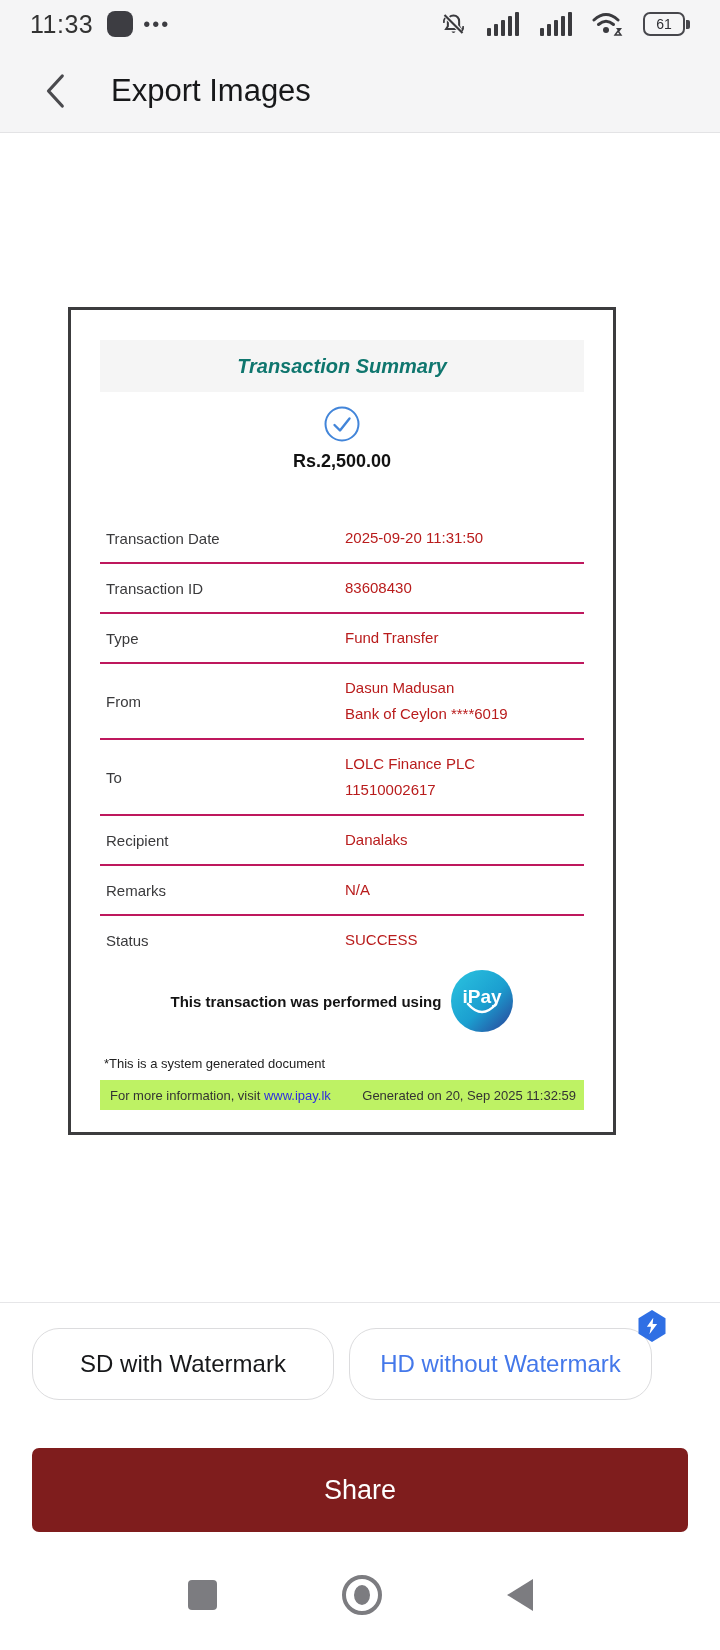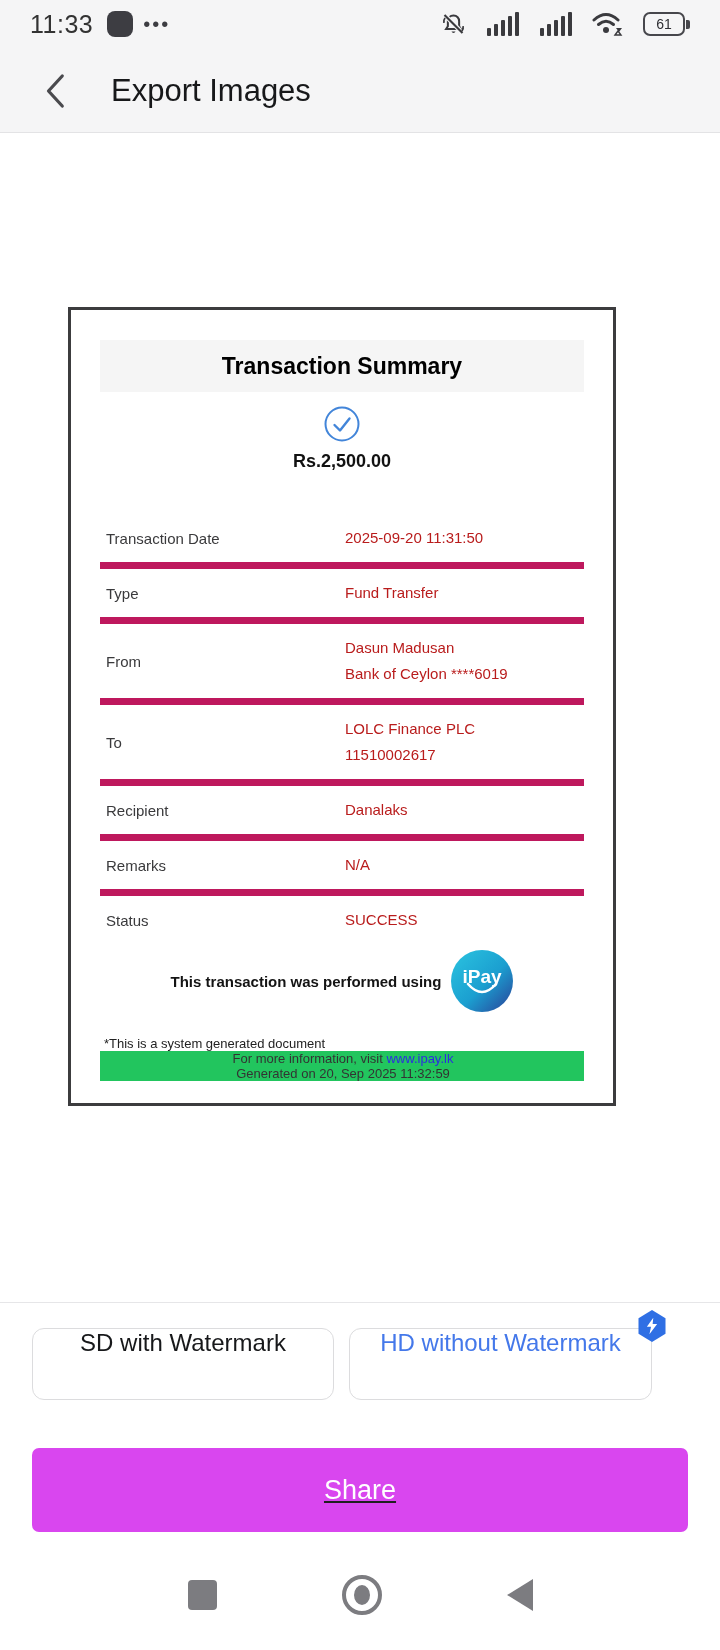"Transaction Summary" .card-band-title { color: #000000 -> #0f766e; font-size: 23px -> 20px; font-style: none -> italic }
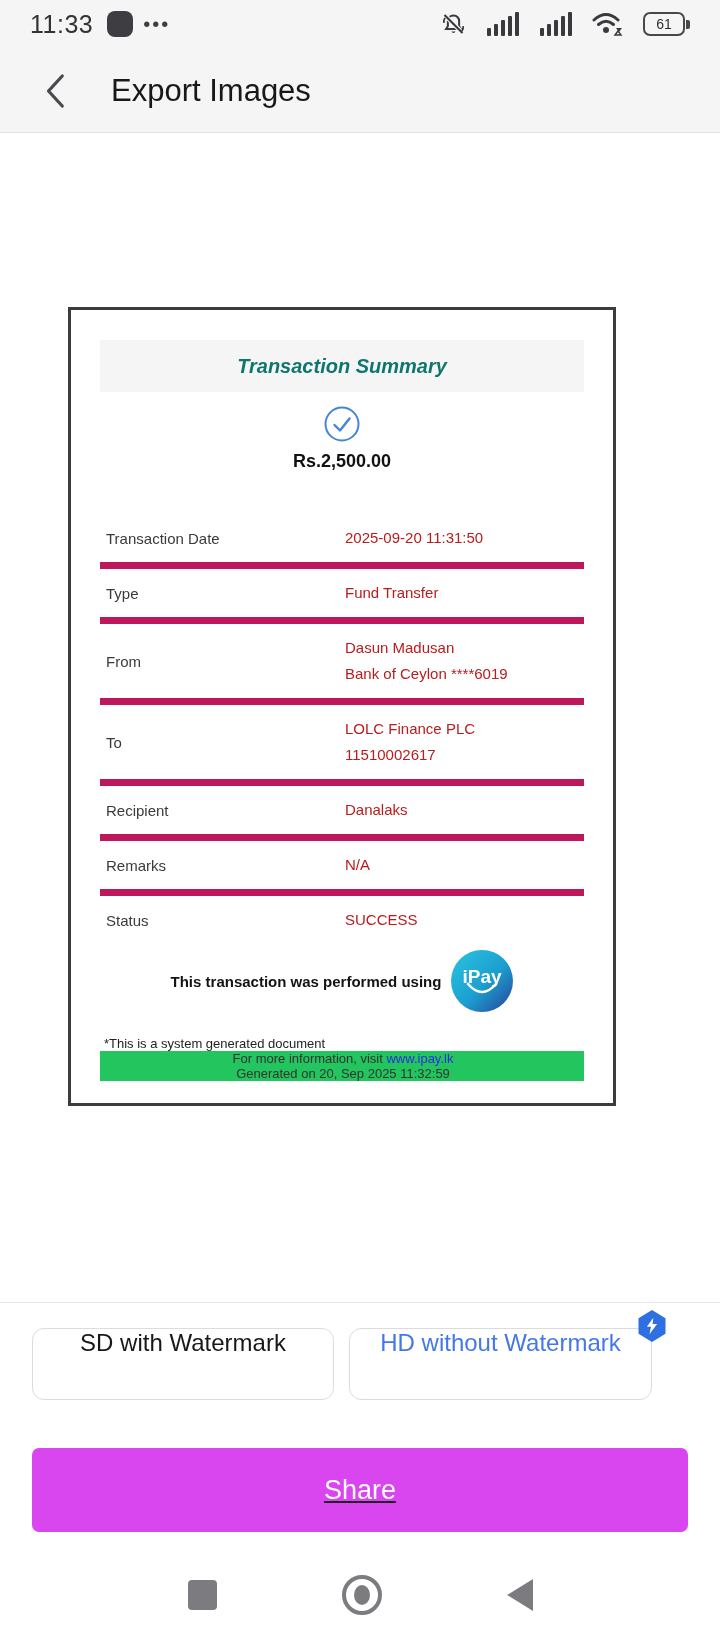"Transaction Date" .rrow { border-bottom: 7px solid #be185d -> 2px solid #be185d }
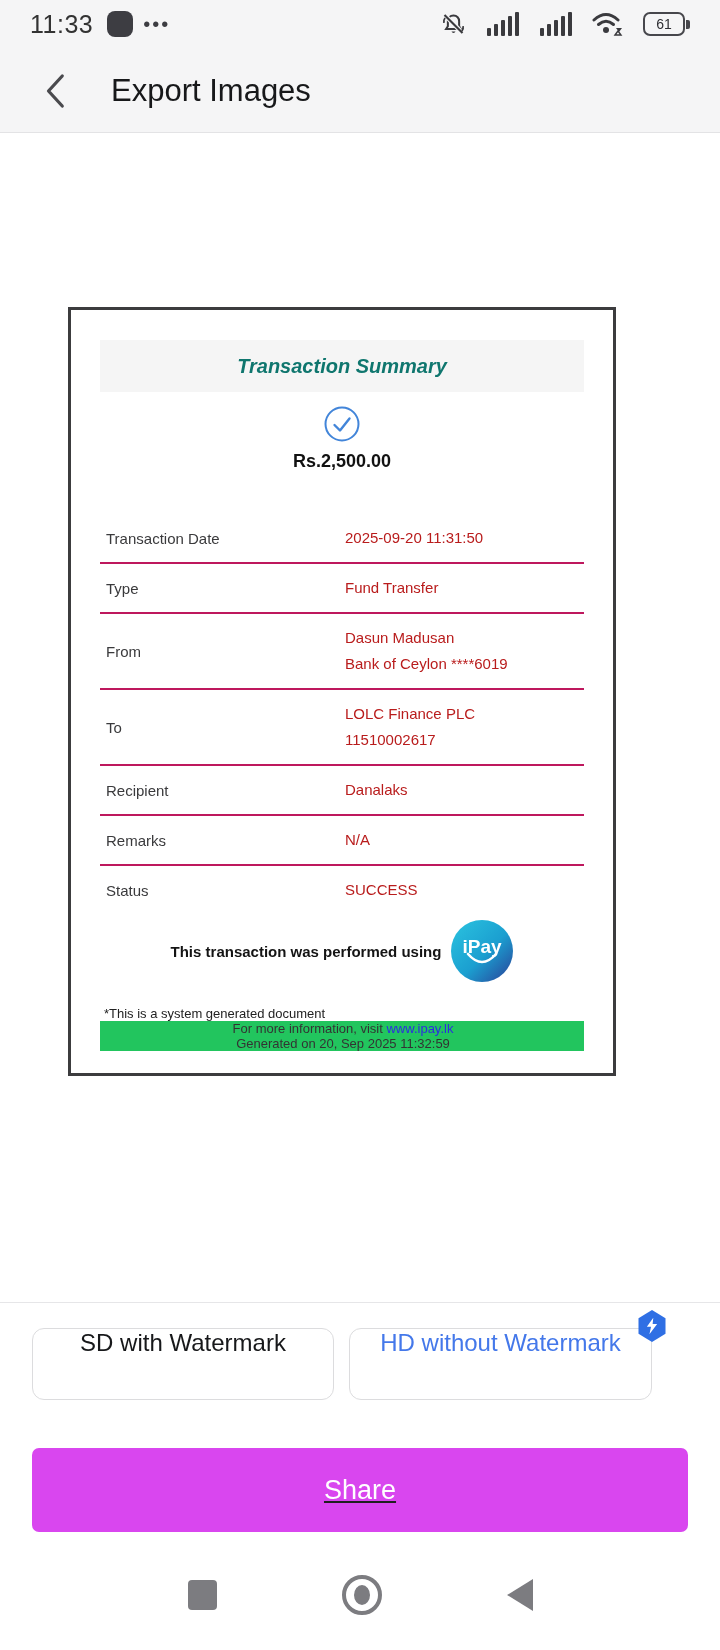"Transaction ID" div.rrow { html: none -> <div> <span>Transaction ID</span> <span><span>83608430</span></span> </div> }
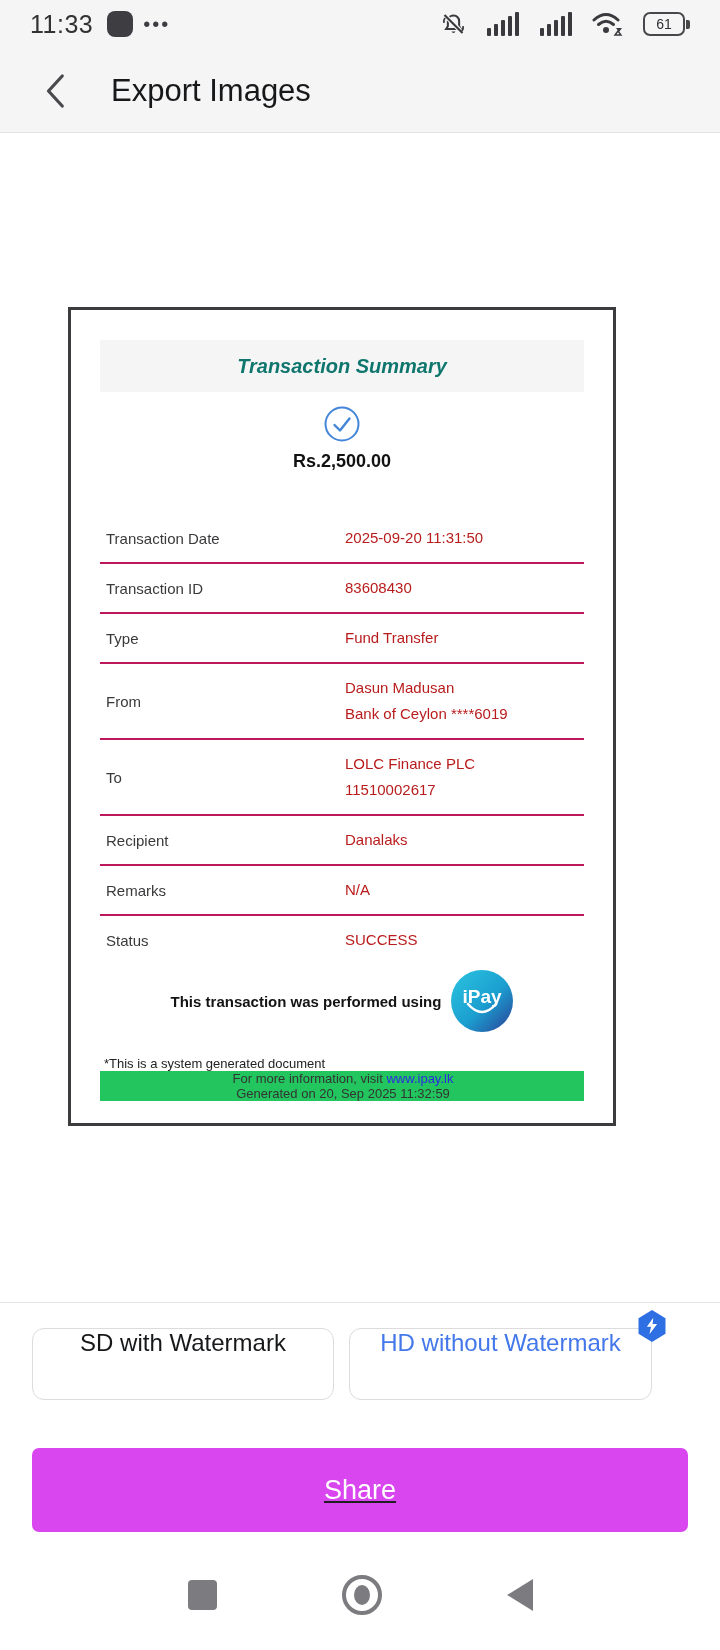"For more information, visit www.ipay.lk" .card-footer { background: #22c55e -> #bef264; flex-direction: column -> none; margin-top: none -> 9px }
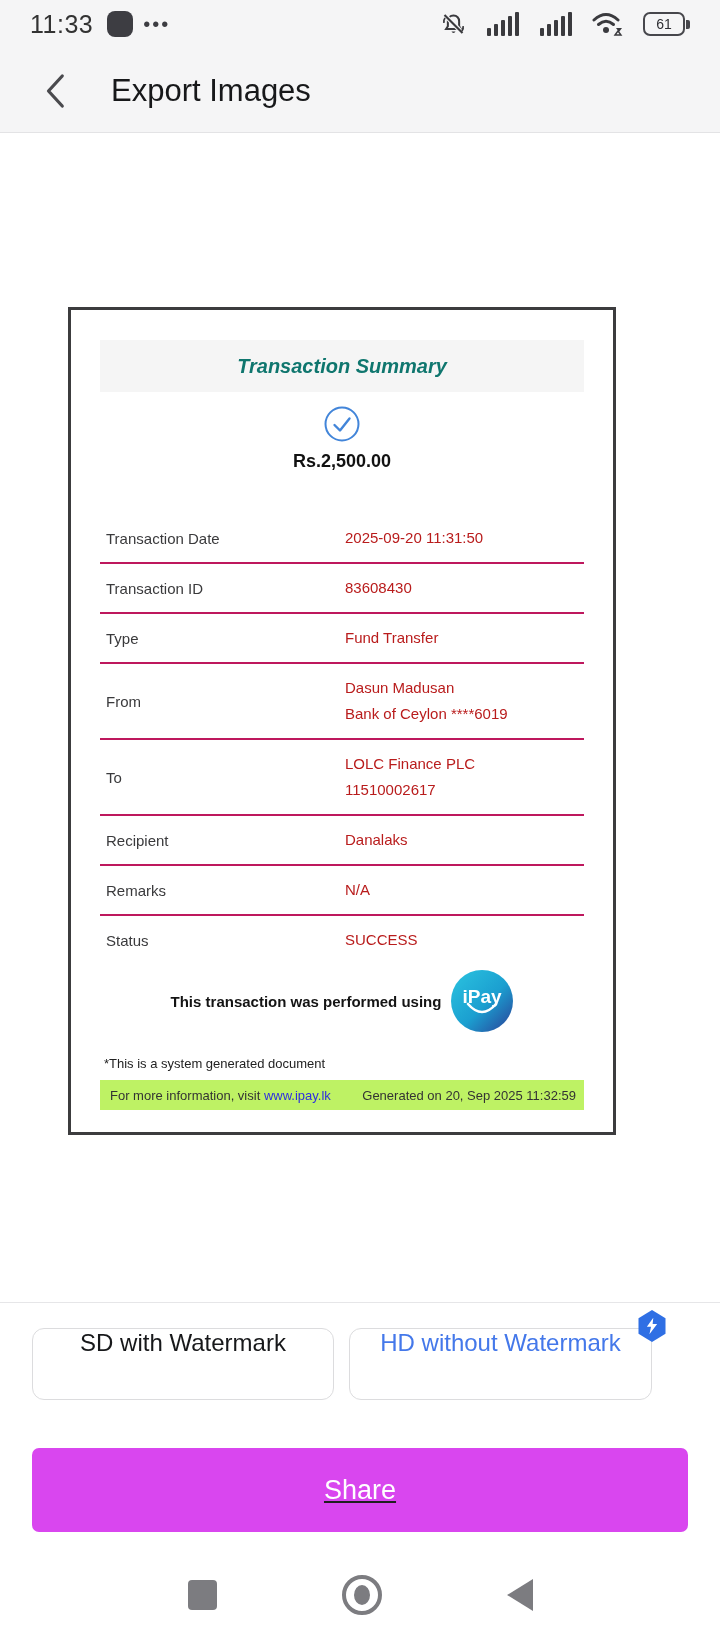"SD with Watermark" .opt-btn { align-items: flex-start -> center; border-radius: 12px -> 27px }
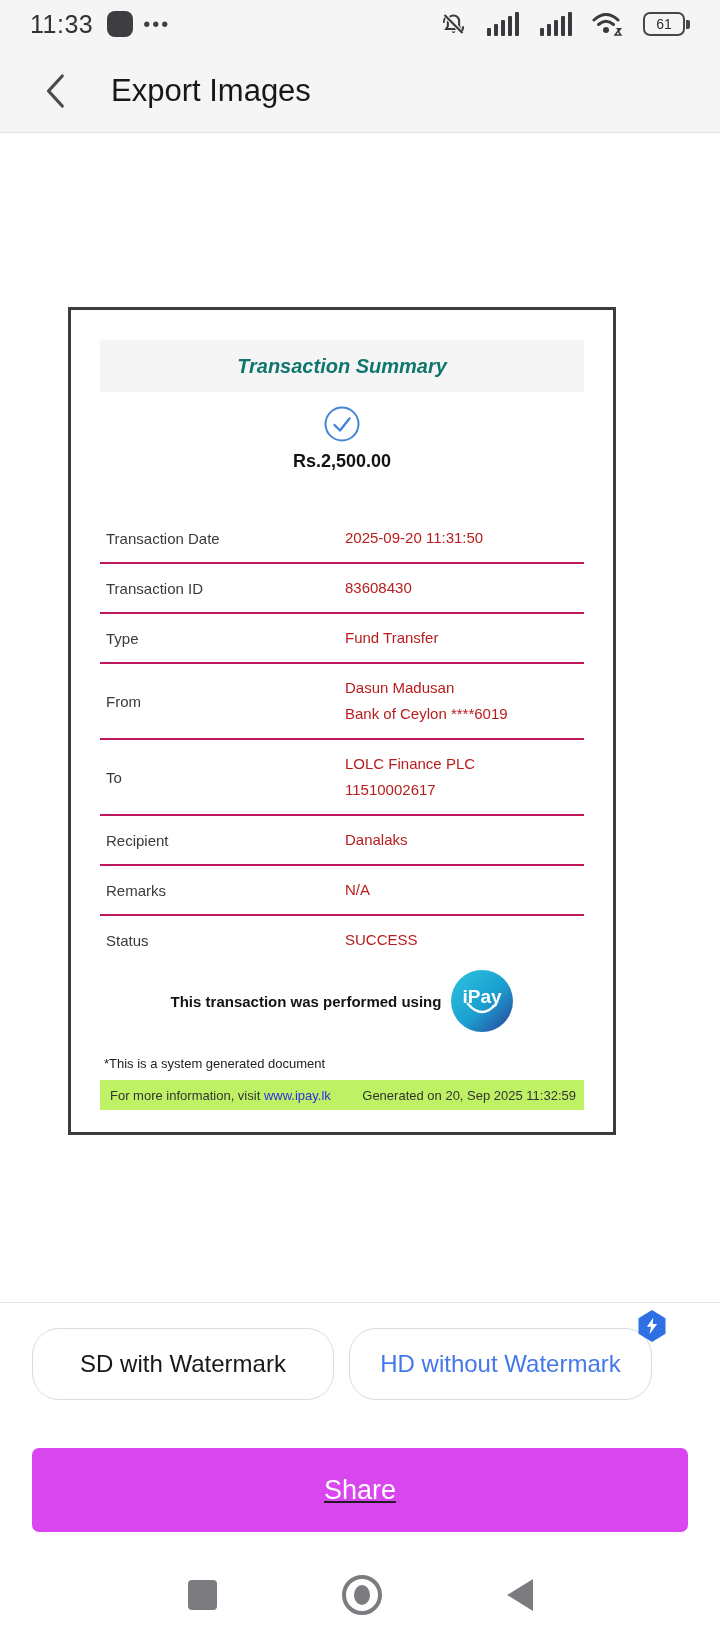"Share" .share-btn { background: #d946ef -> #7f1d1d; text-decoration: underline -> none }
